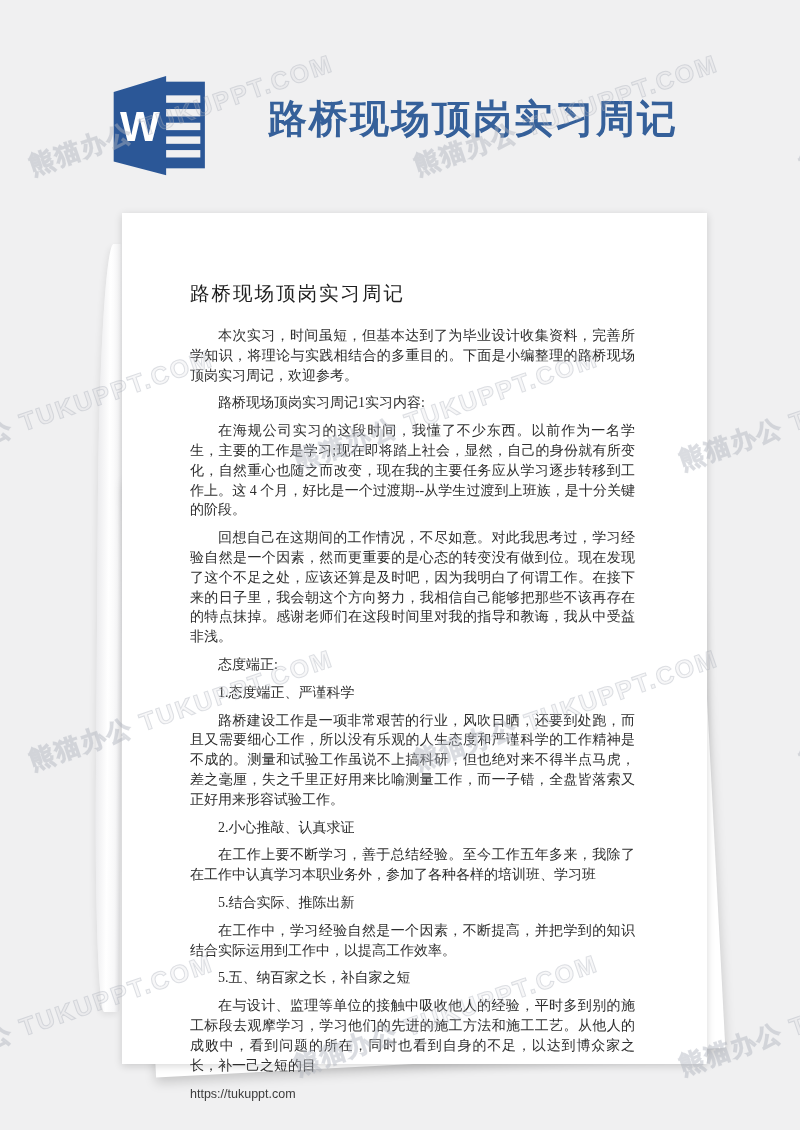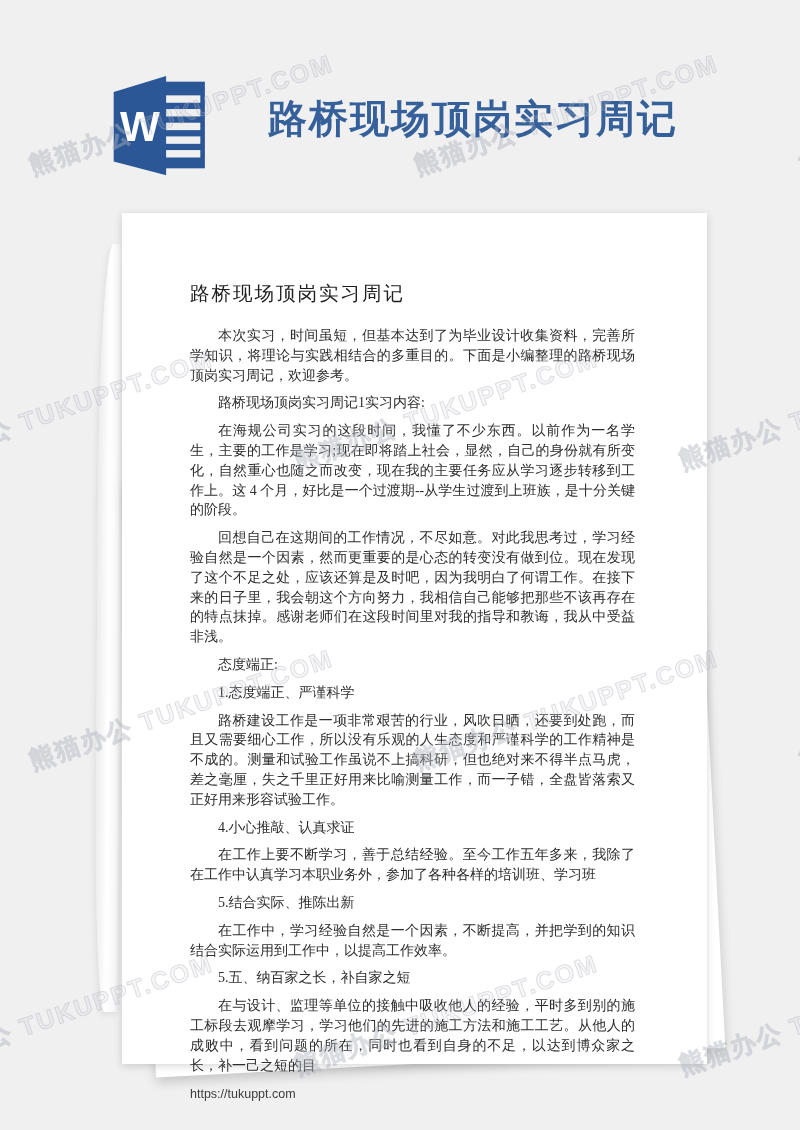"4.小心推敲、认真求证" p.para { text: 4 -> 2 }
